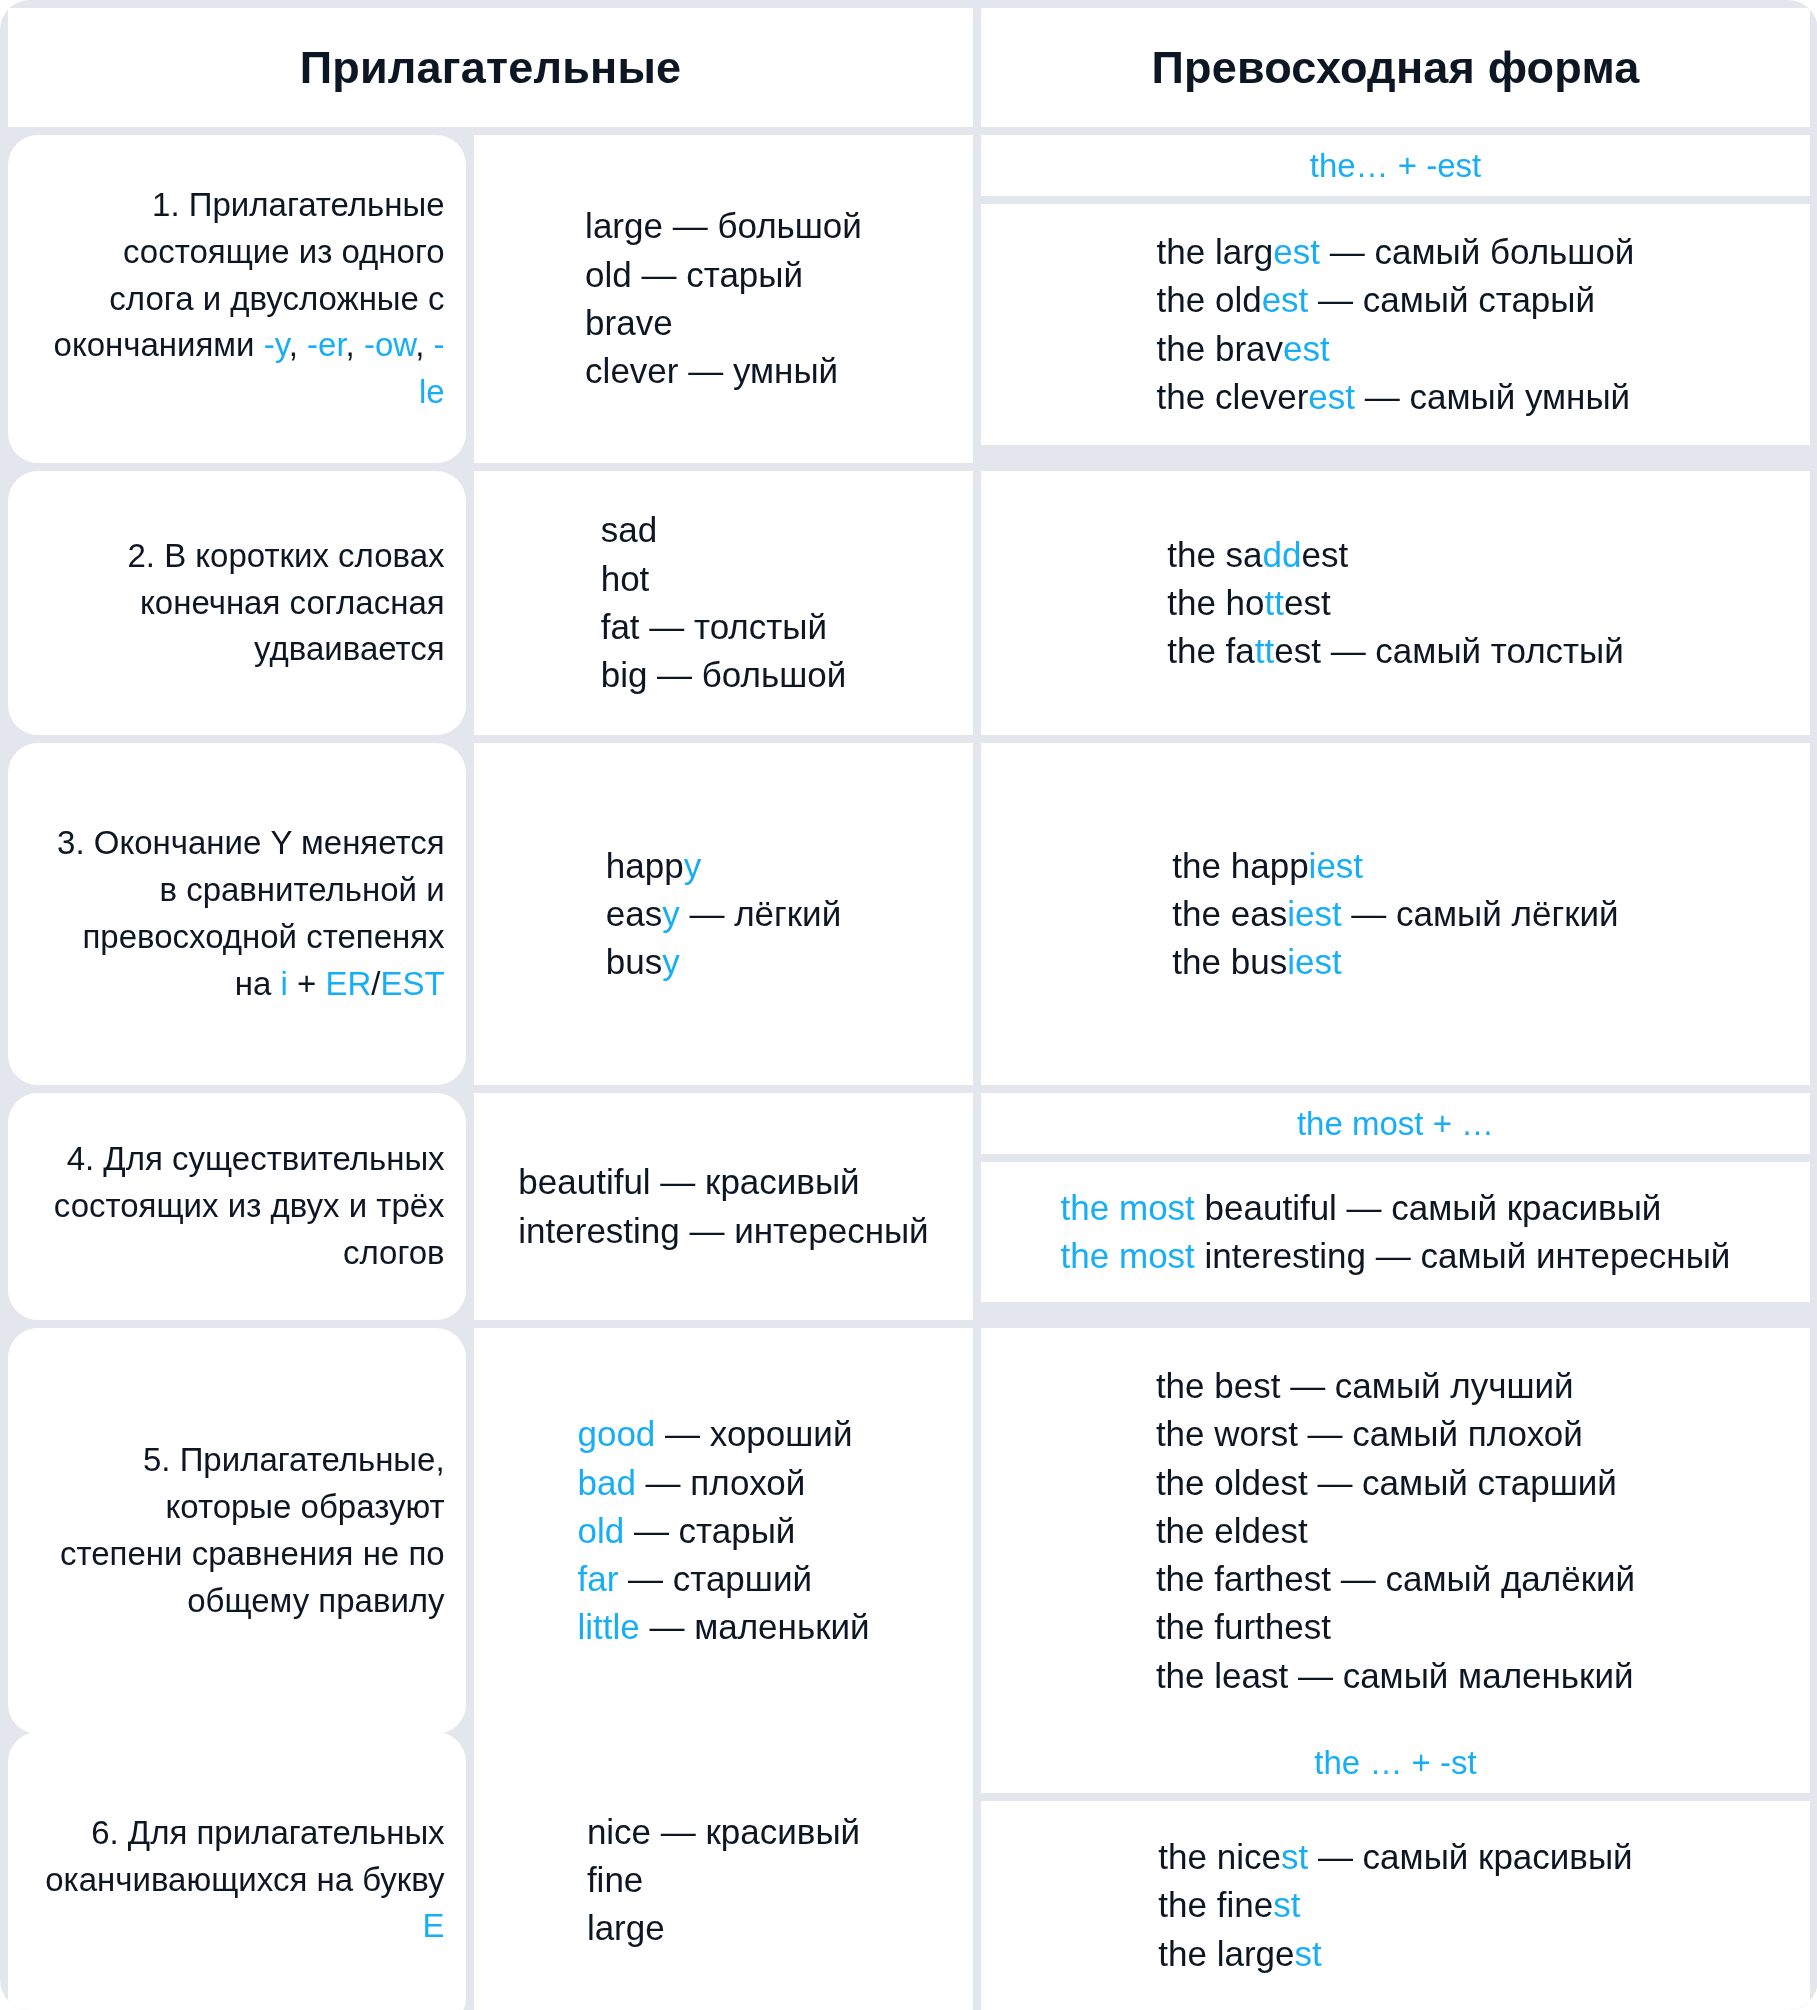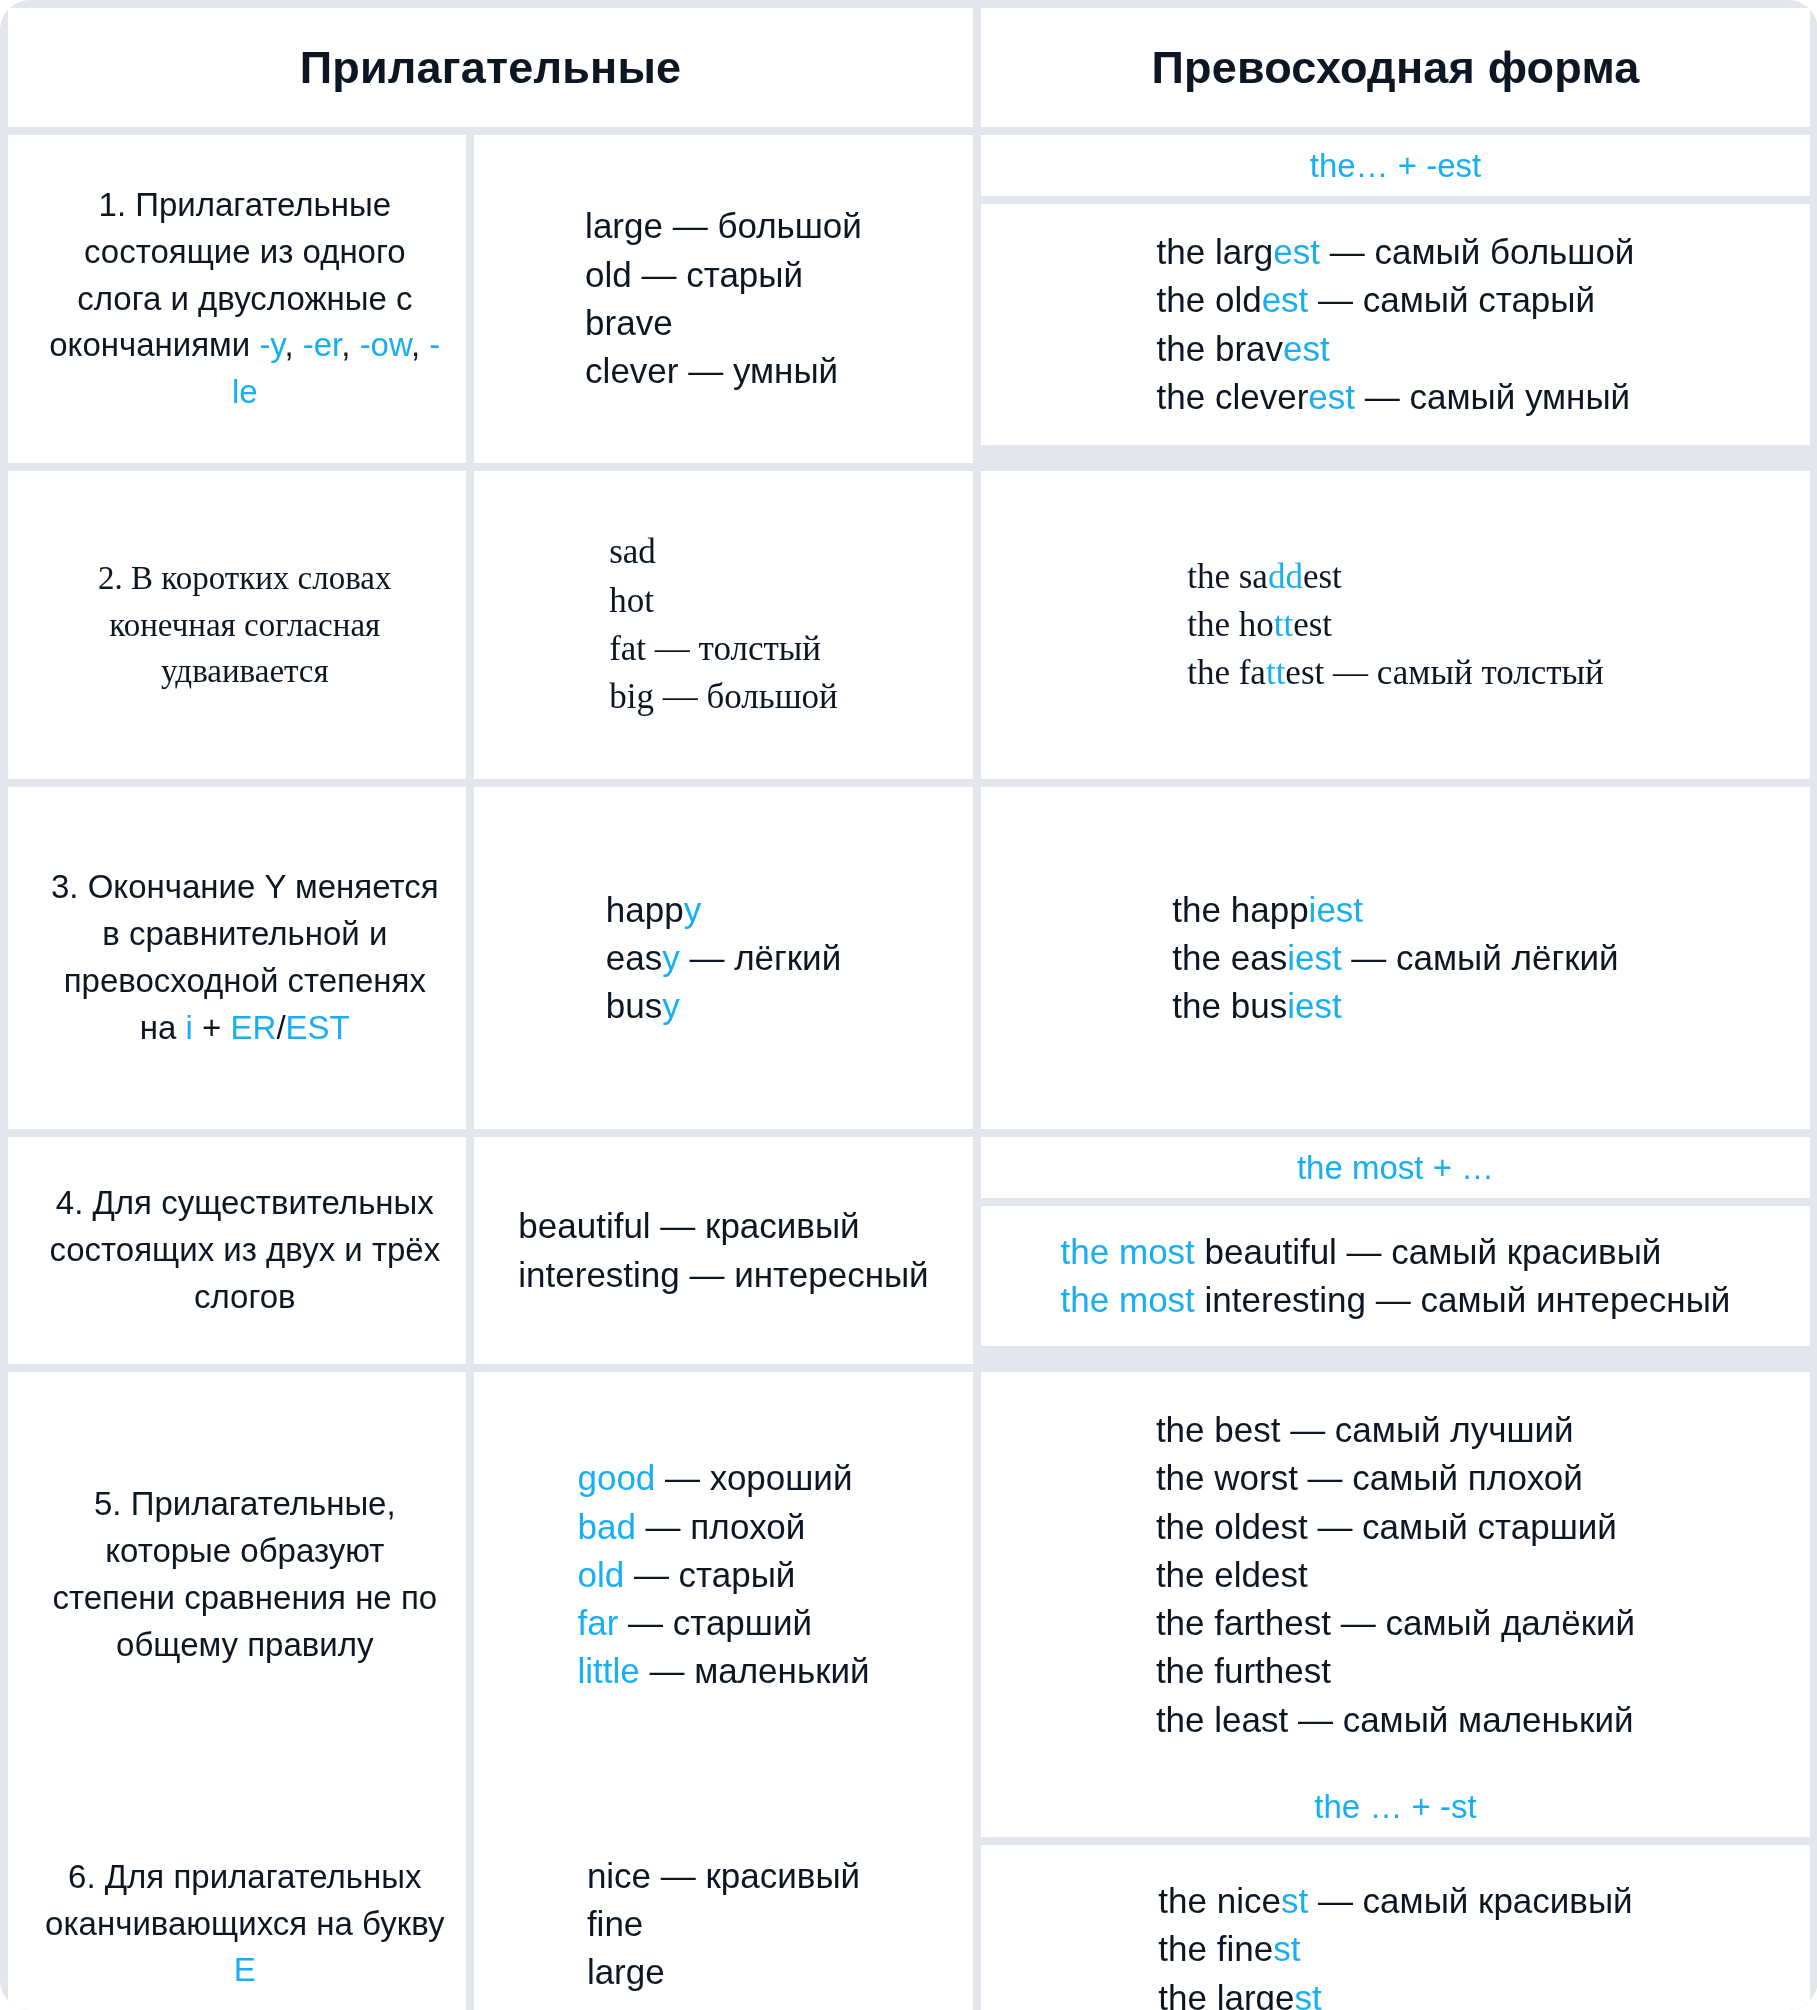"1. Прилагательные состоящие из одного" .cell.c1 { border-radius: none -> 30px; text-align: center -> right }
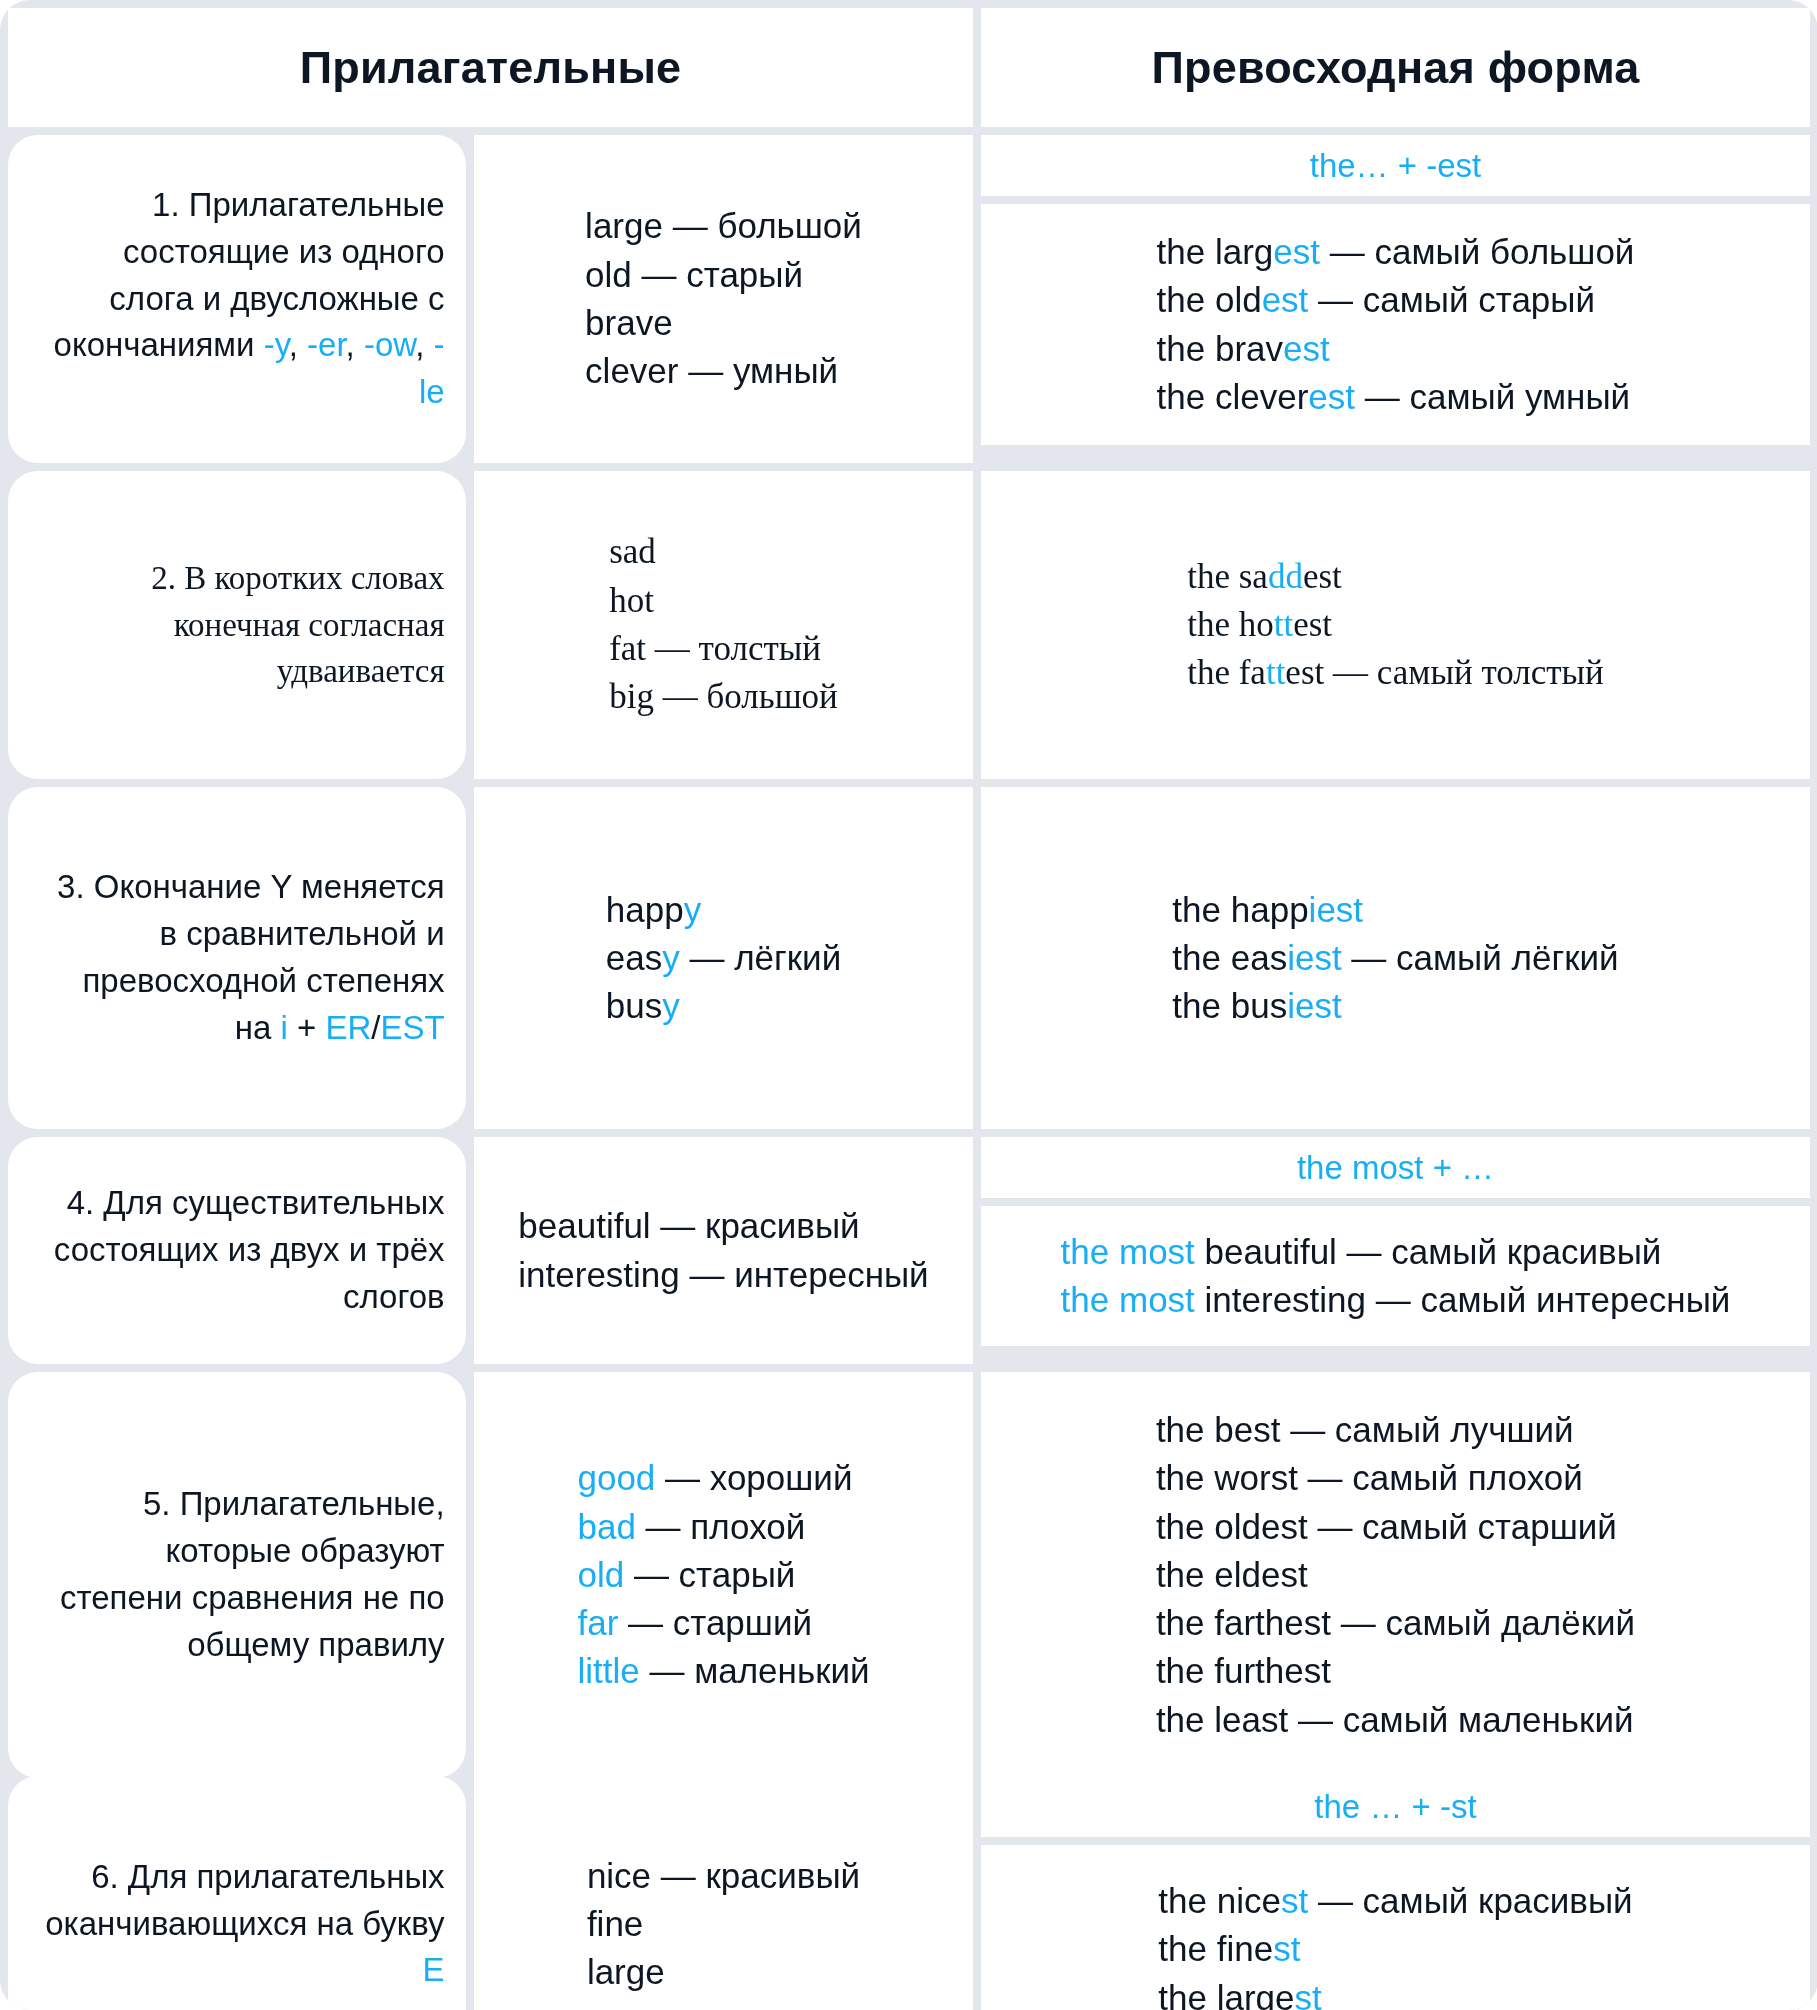"2. В коротких словах конечная" .r2 { font-family: Liberation Serif, serif -> none; height: 308px -> 264px }
